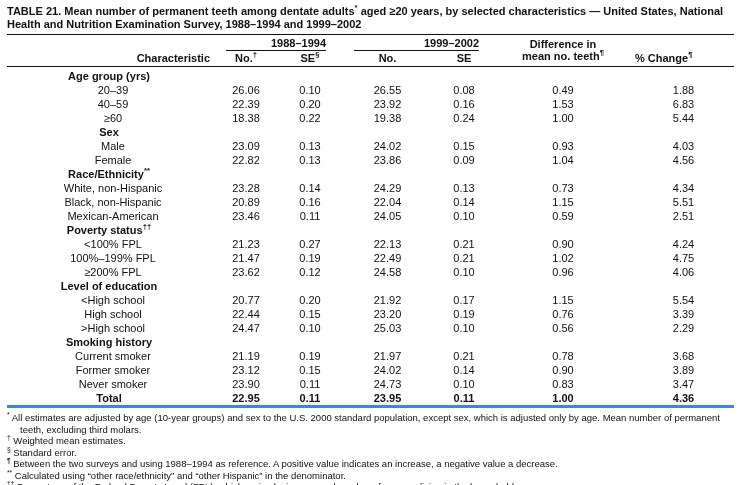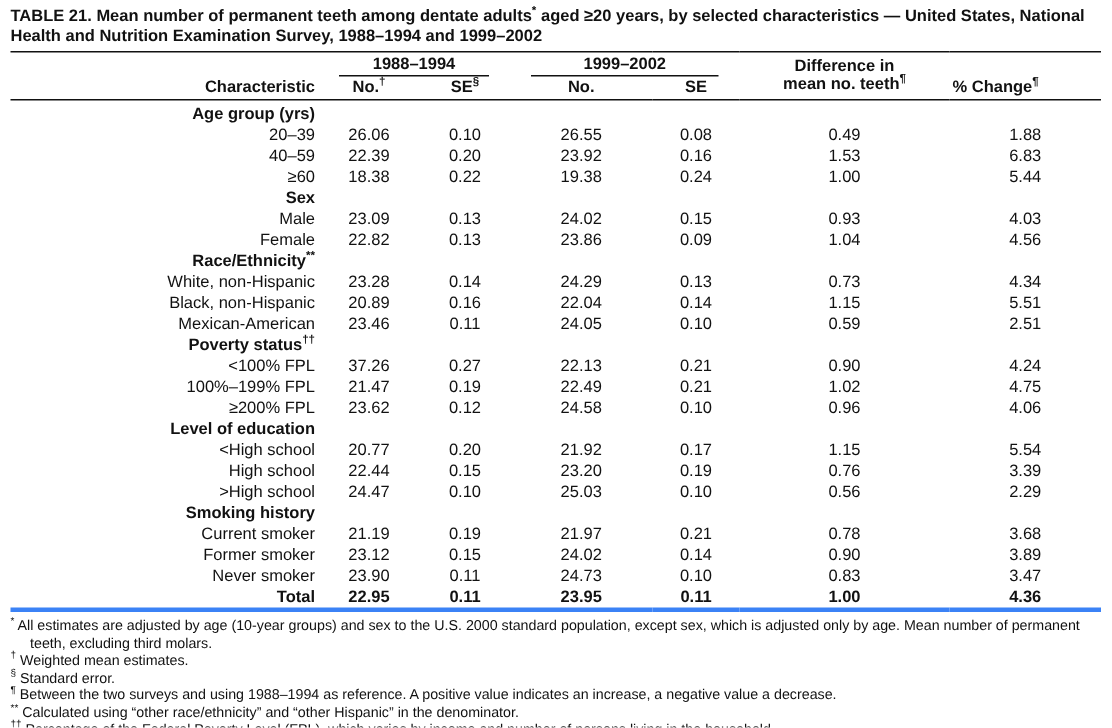"1988–1994" th.spanner { text-align: center -> right }
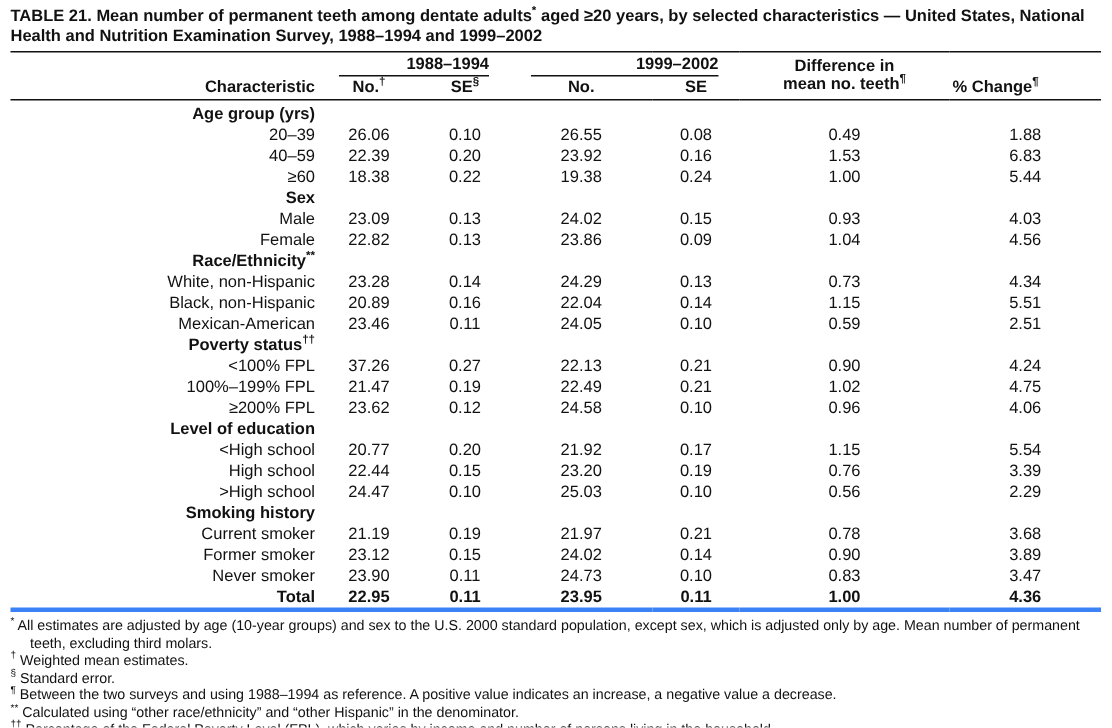"Age group (yrs)" td.char { text-align: right -> center }
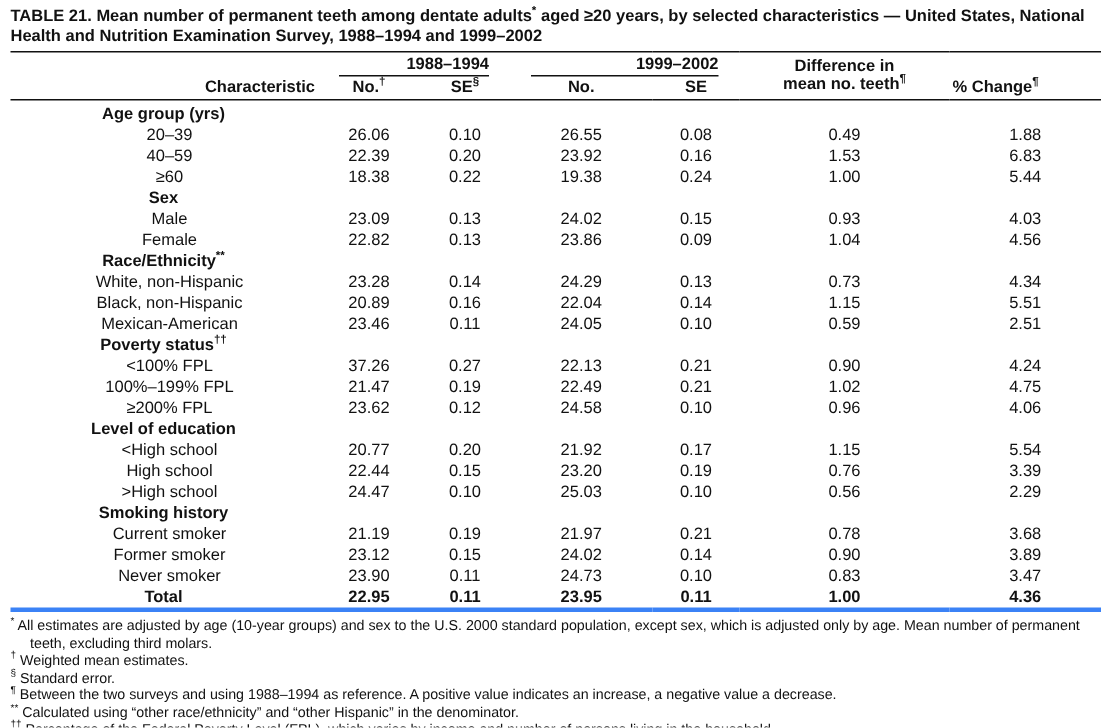"37.26" td.num { text: 37.26 -> 21.23 }
